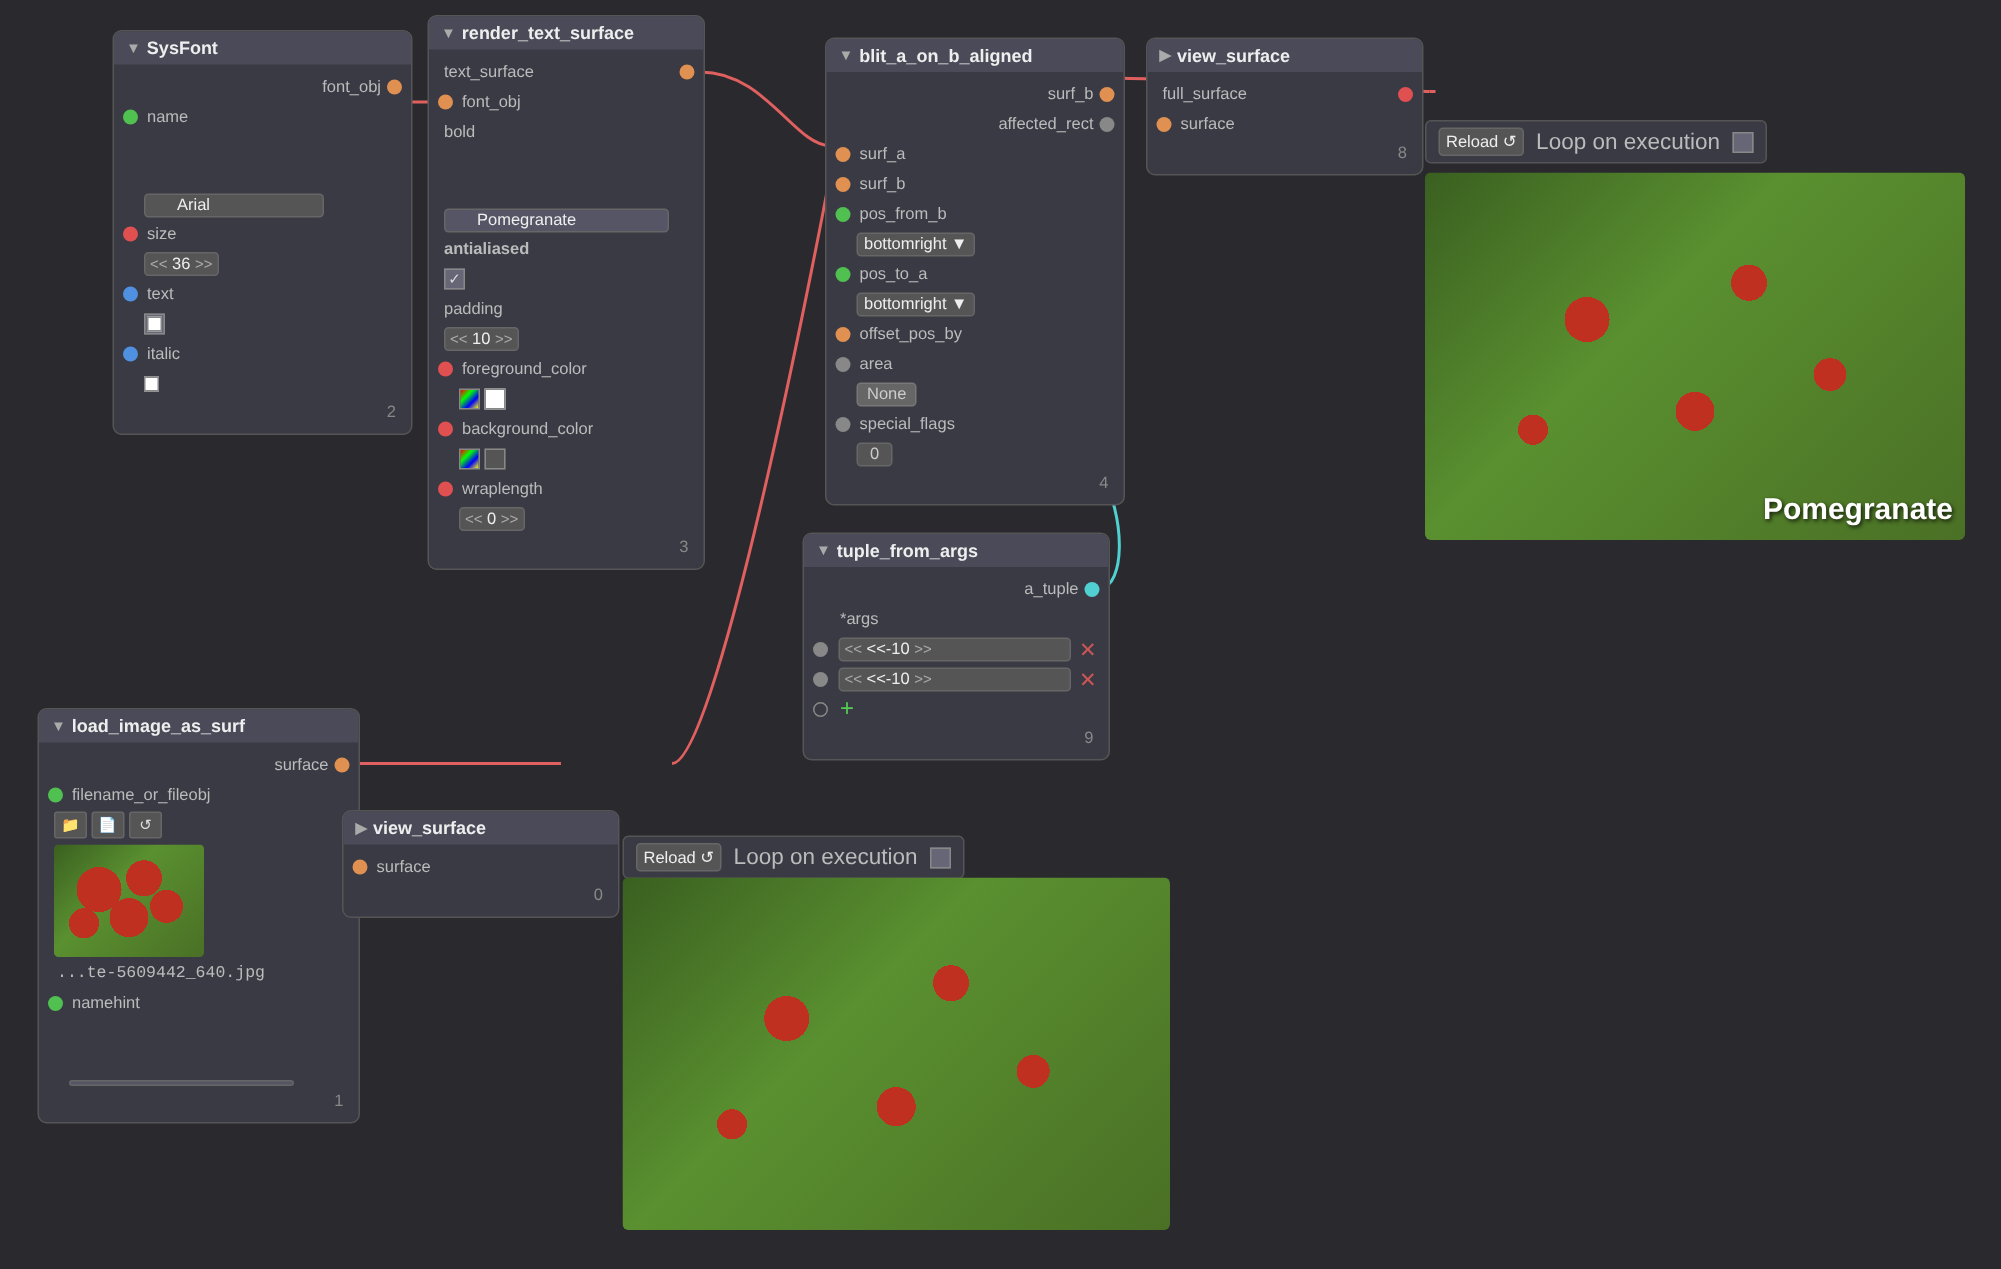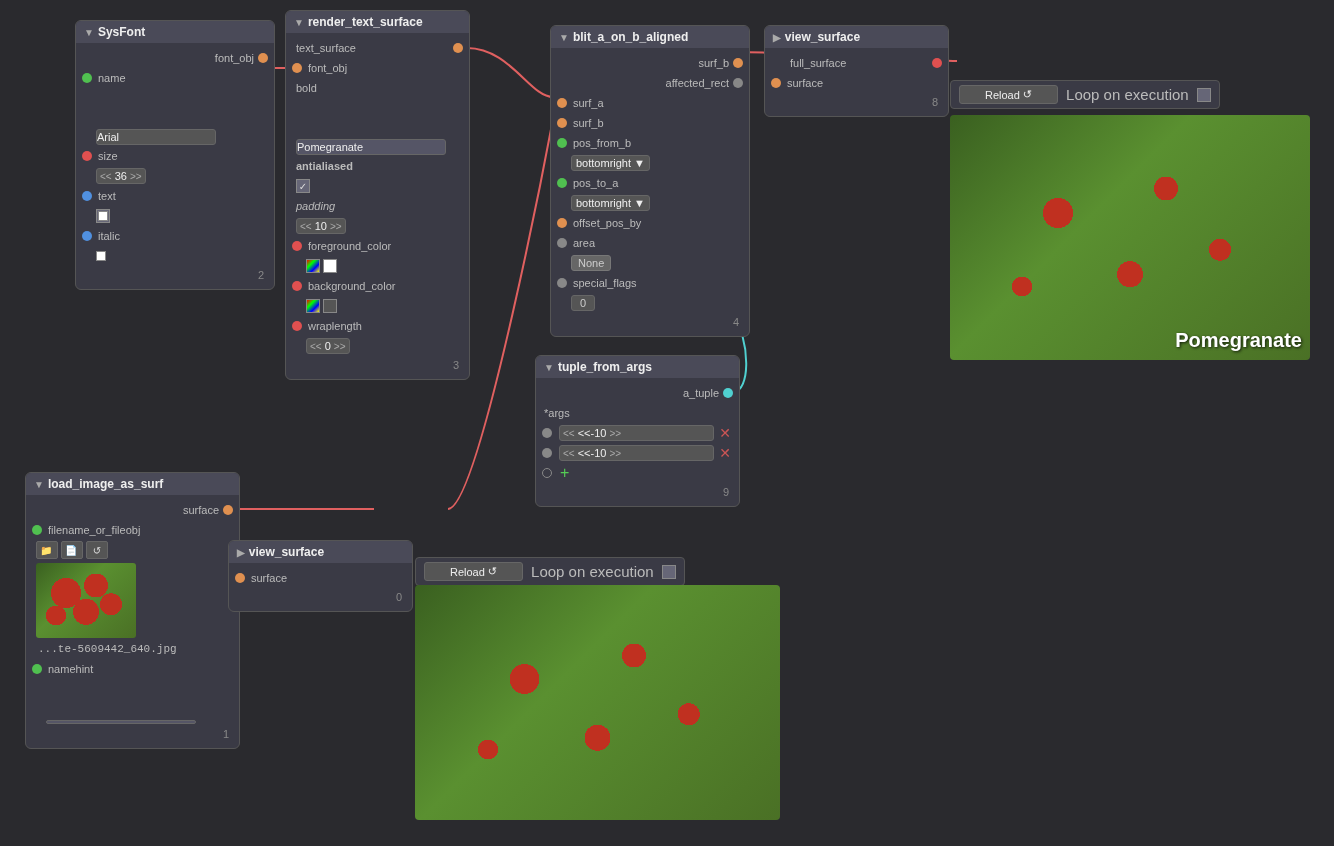"full_surface" span.field-label { margin-left: 19px -> 4px }
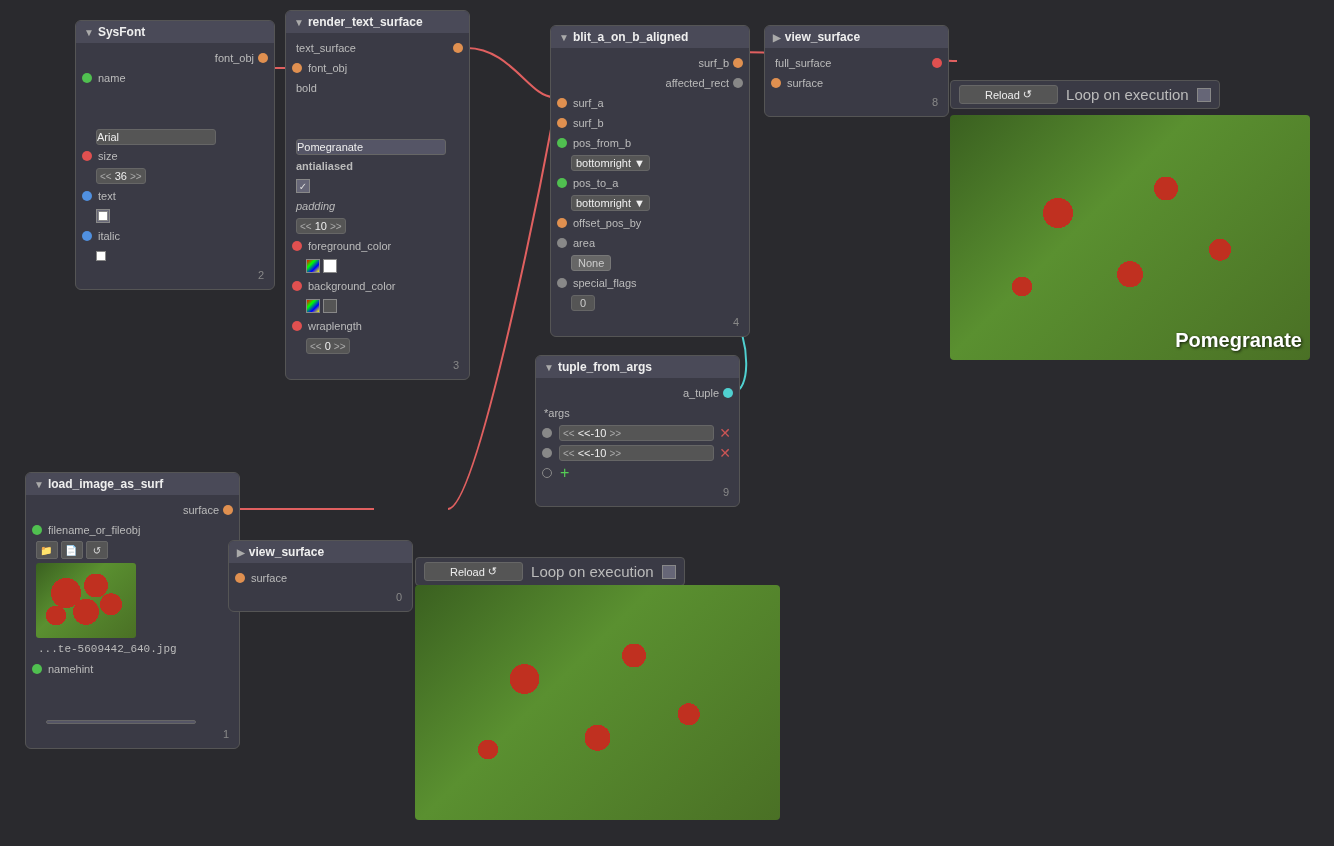"Reload" .reload-btn { padding: 2px 25px -> 2px 4px }
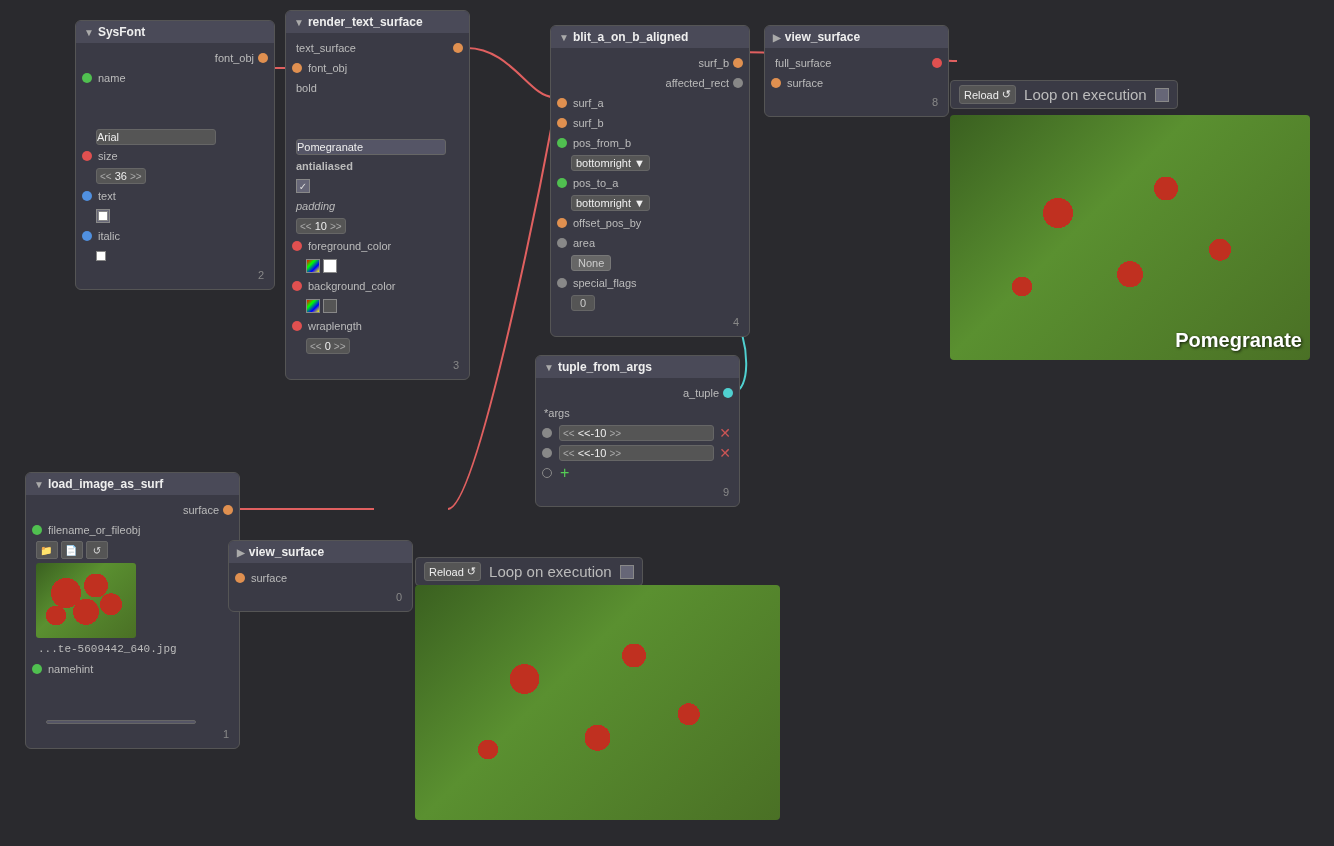"Arial" .field-value { padding: 1px 0 -> 1px 21px }
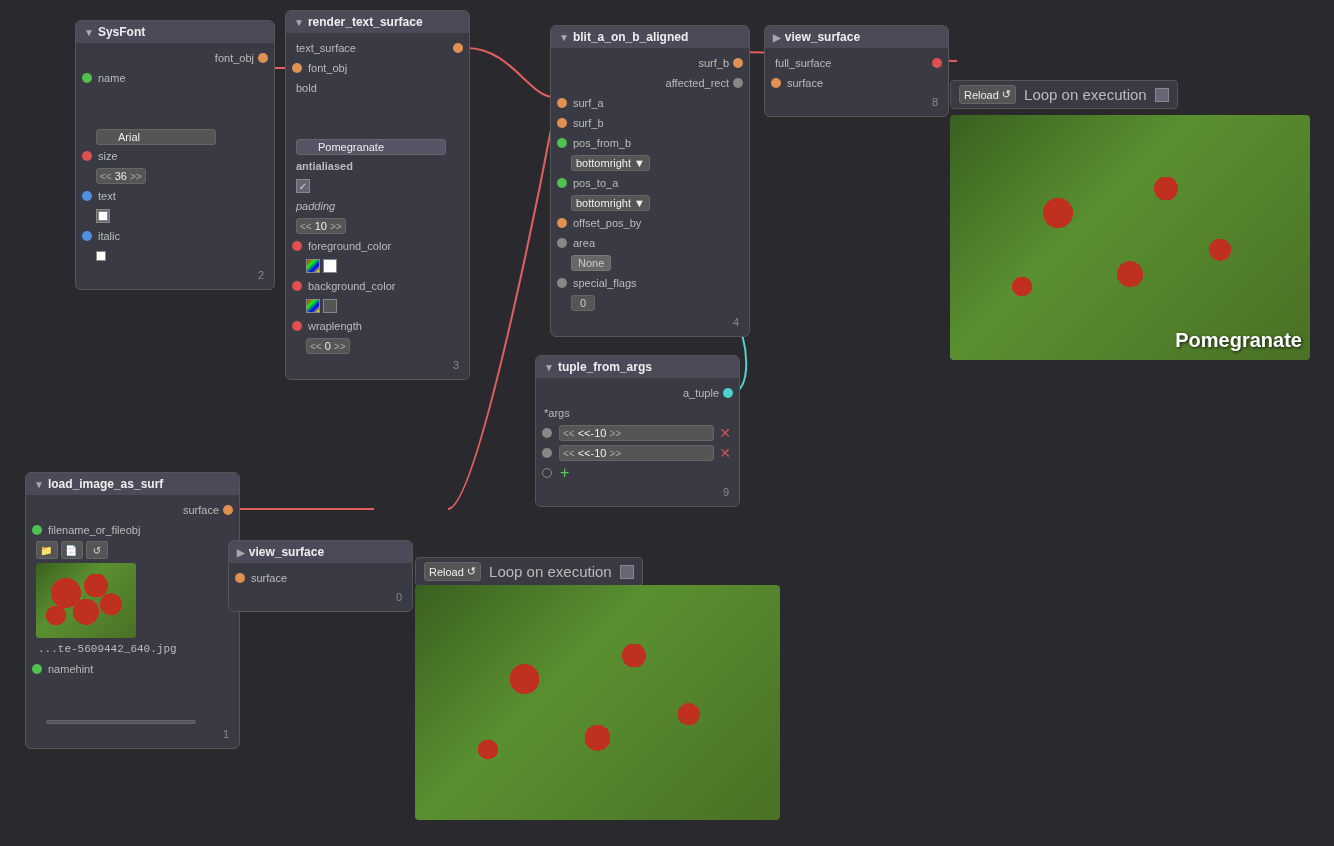"padding" span.field-label { font-style: italic -> none }
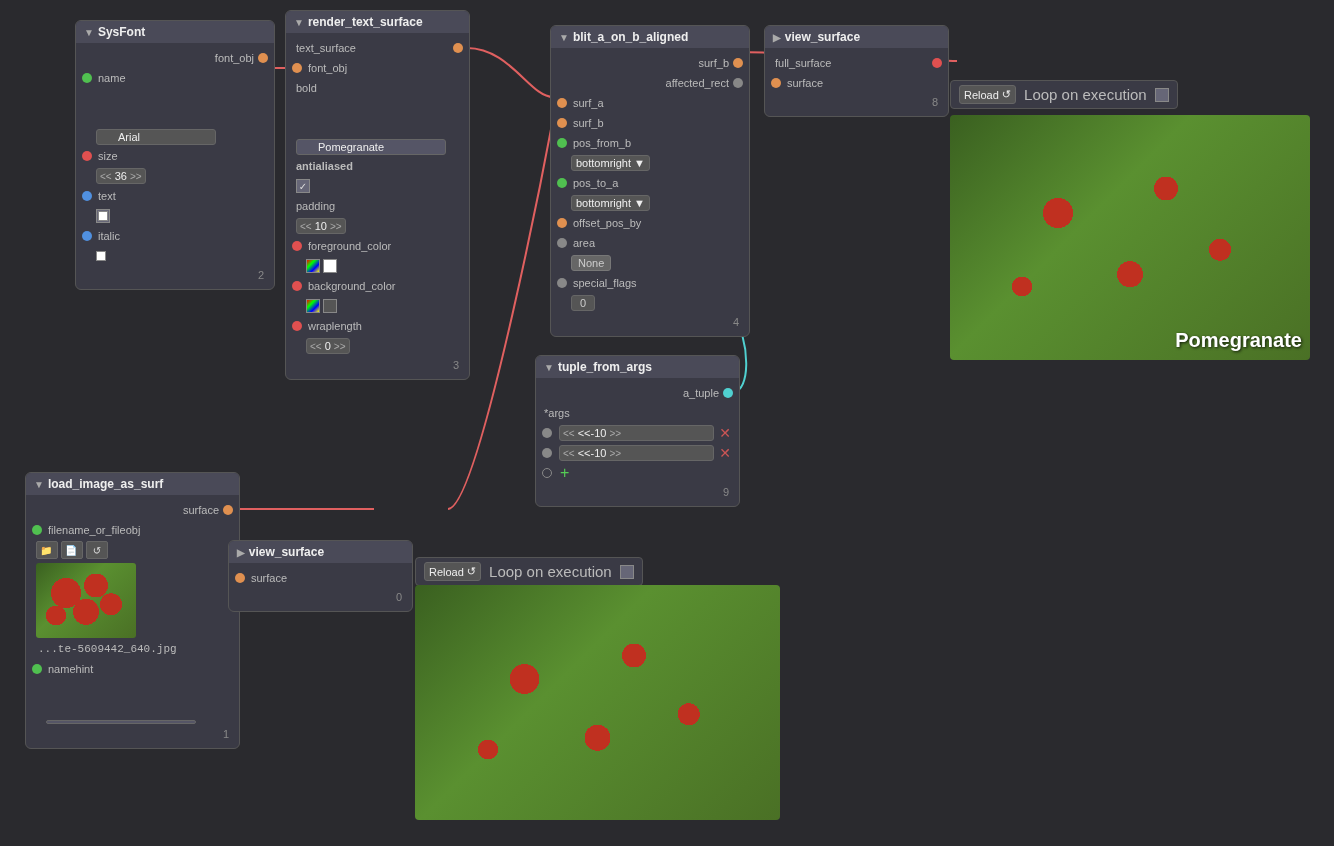"*args" span.field-label { margin-left: 2px -> 18px }
